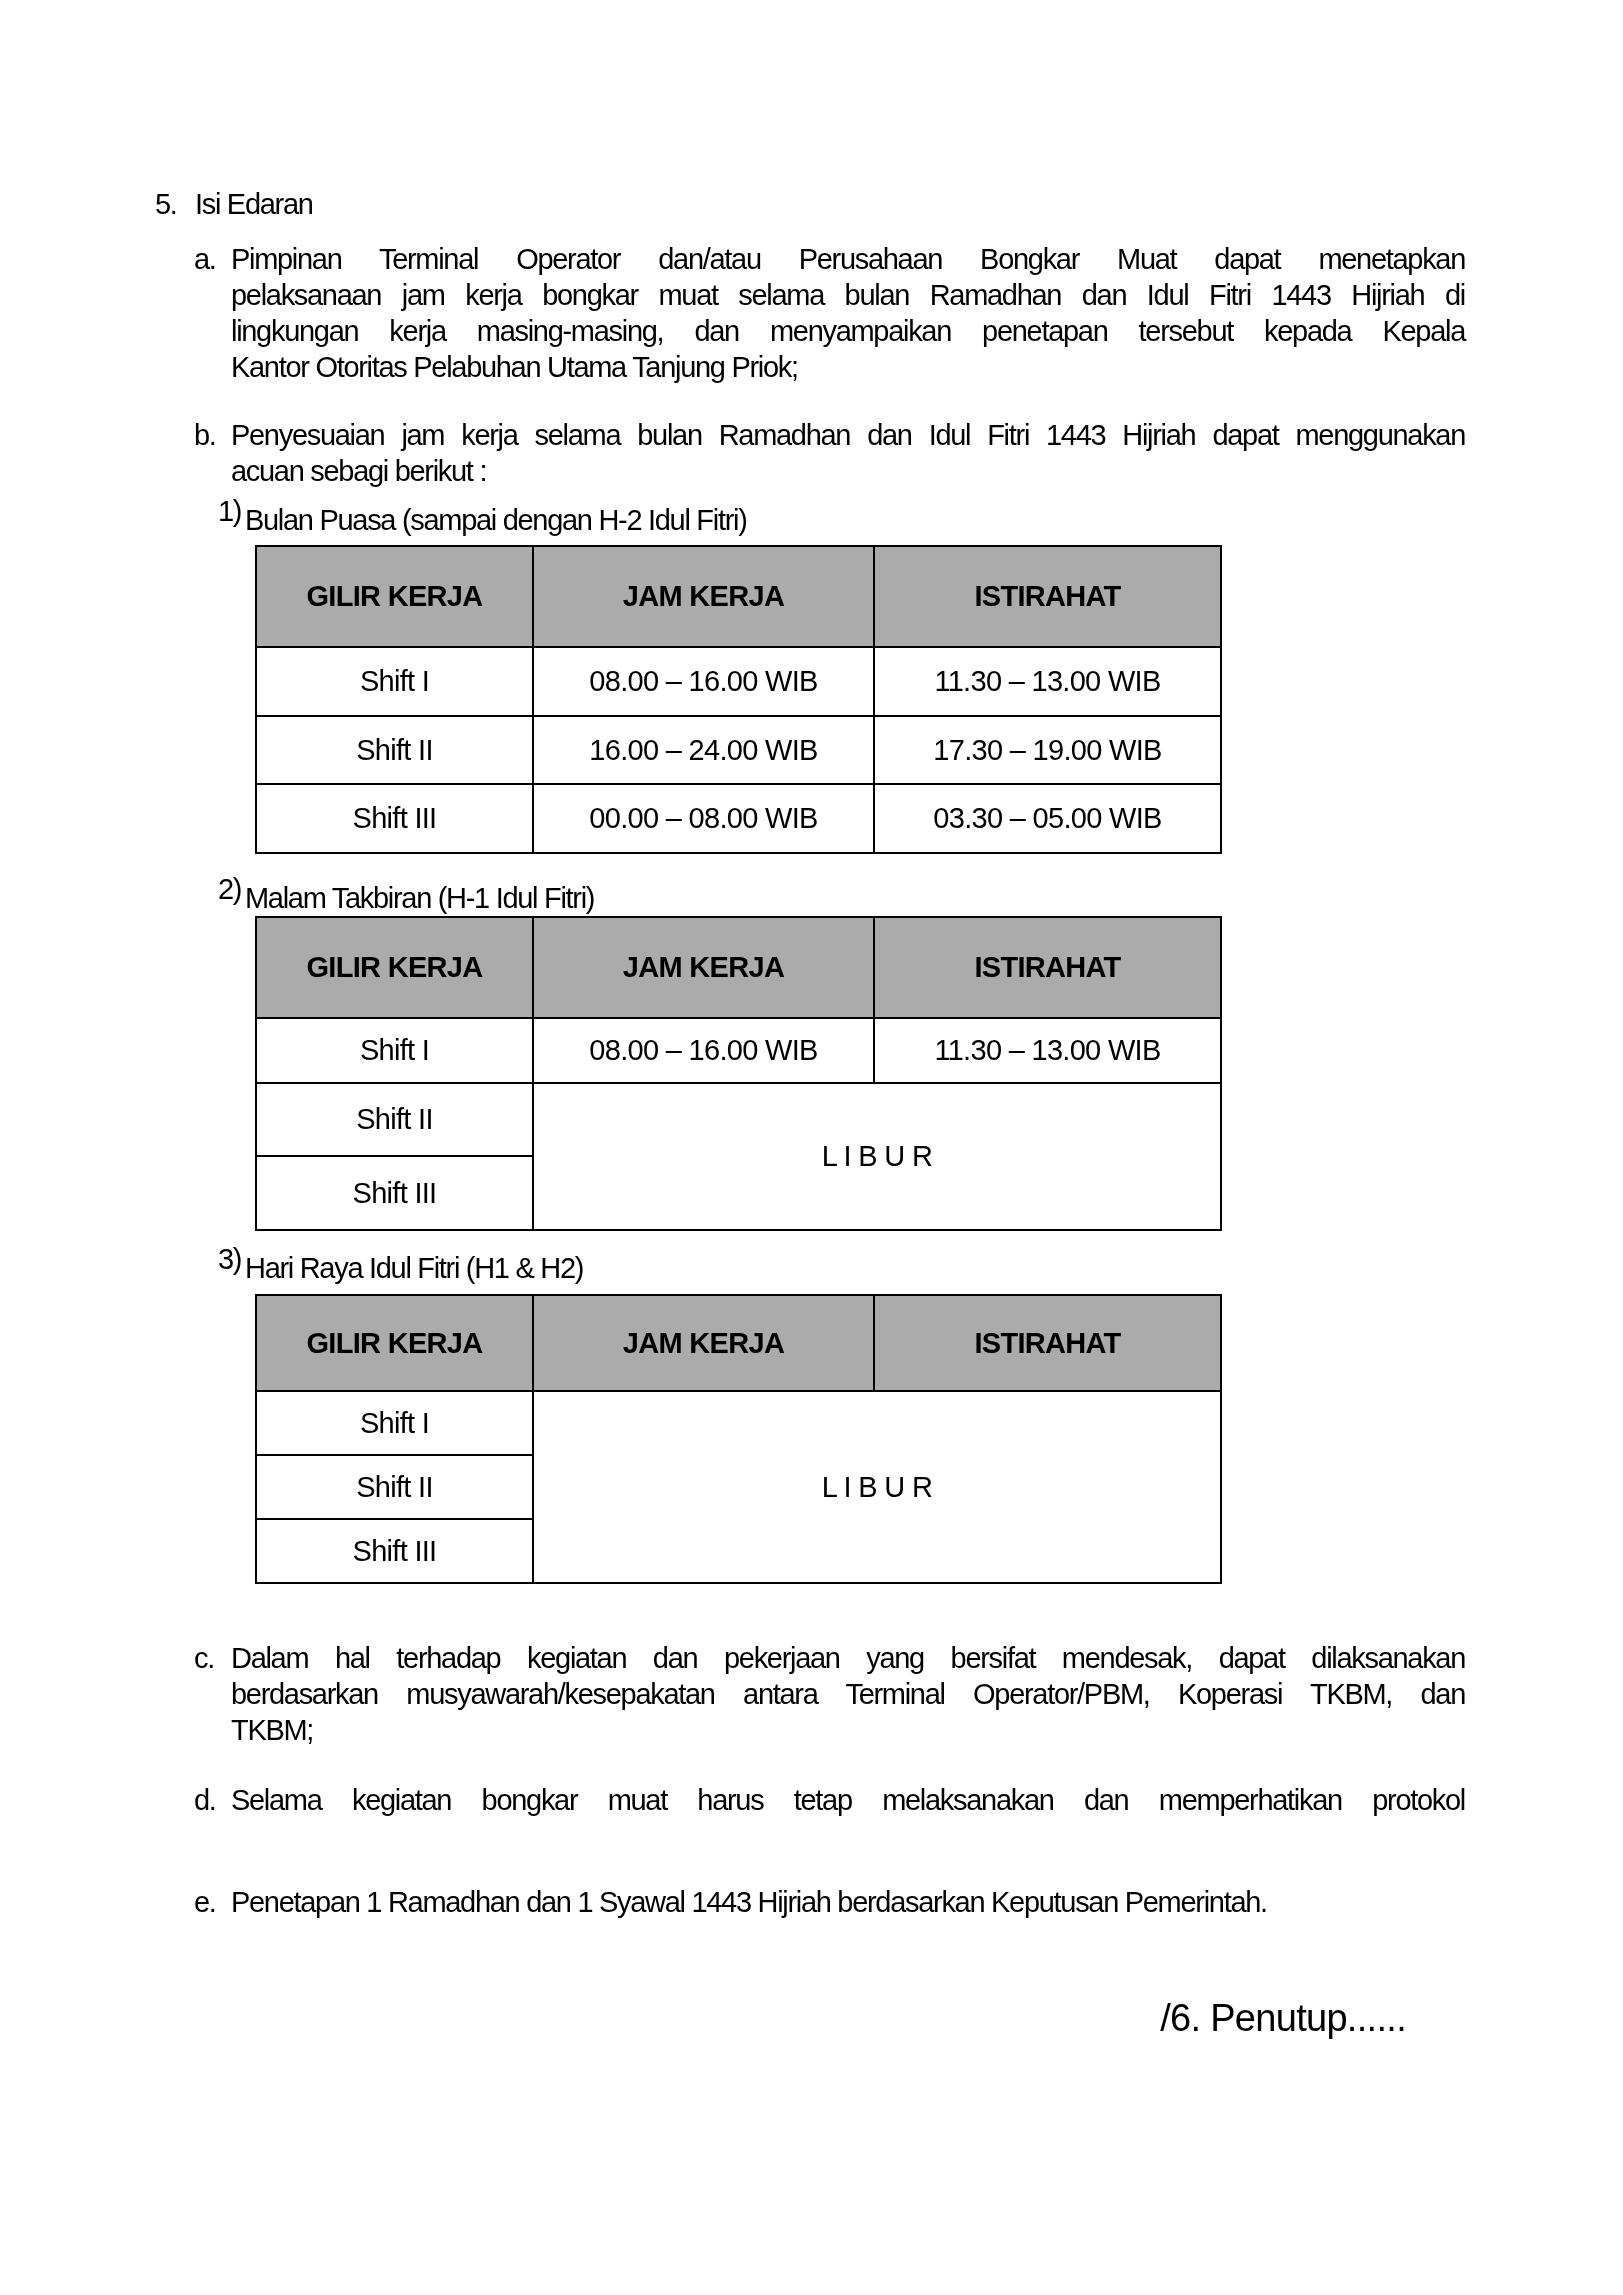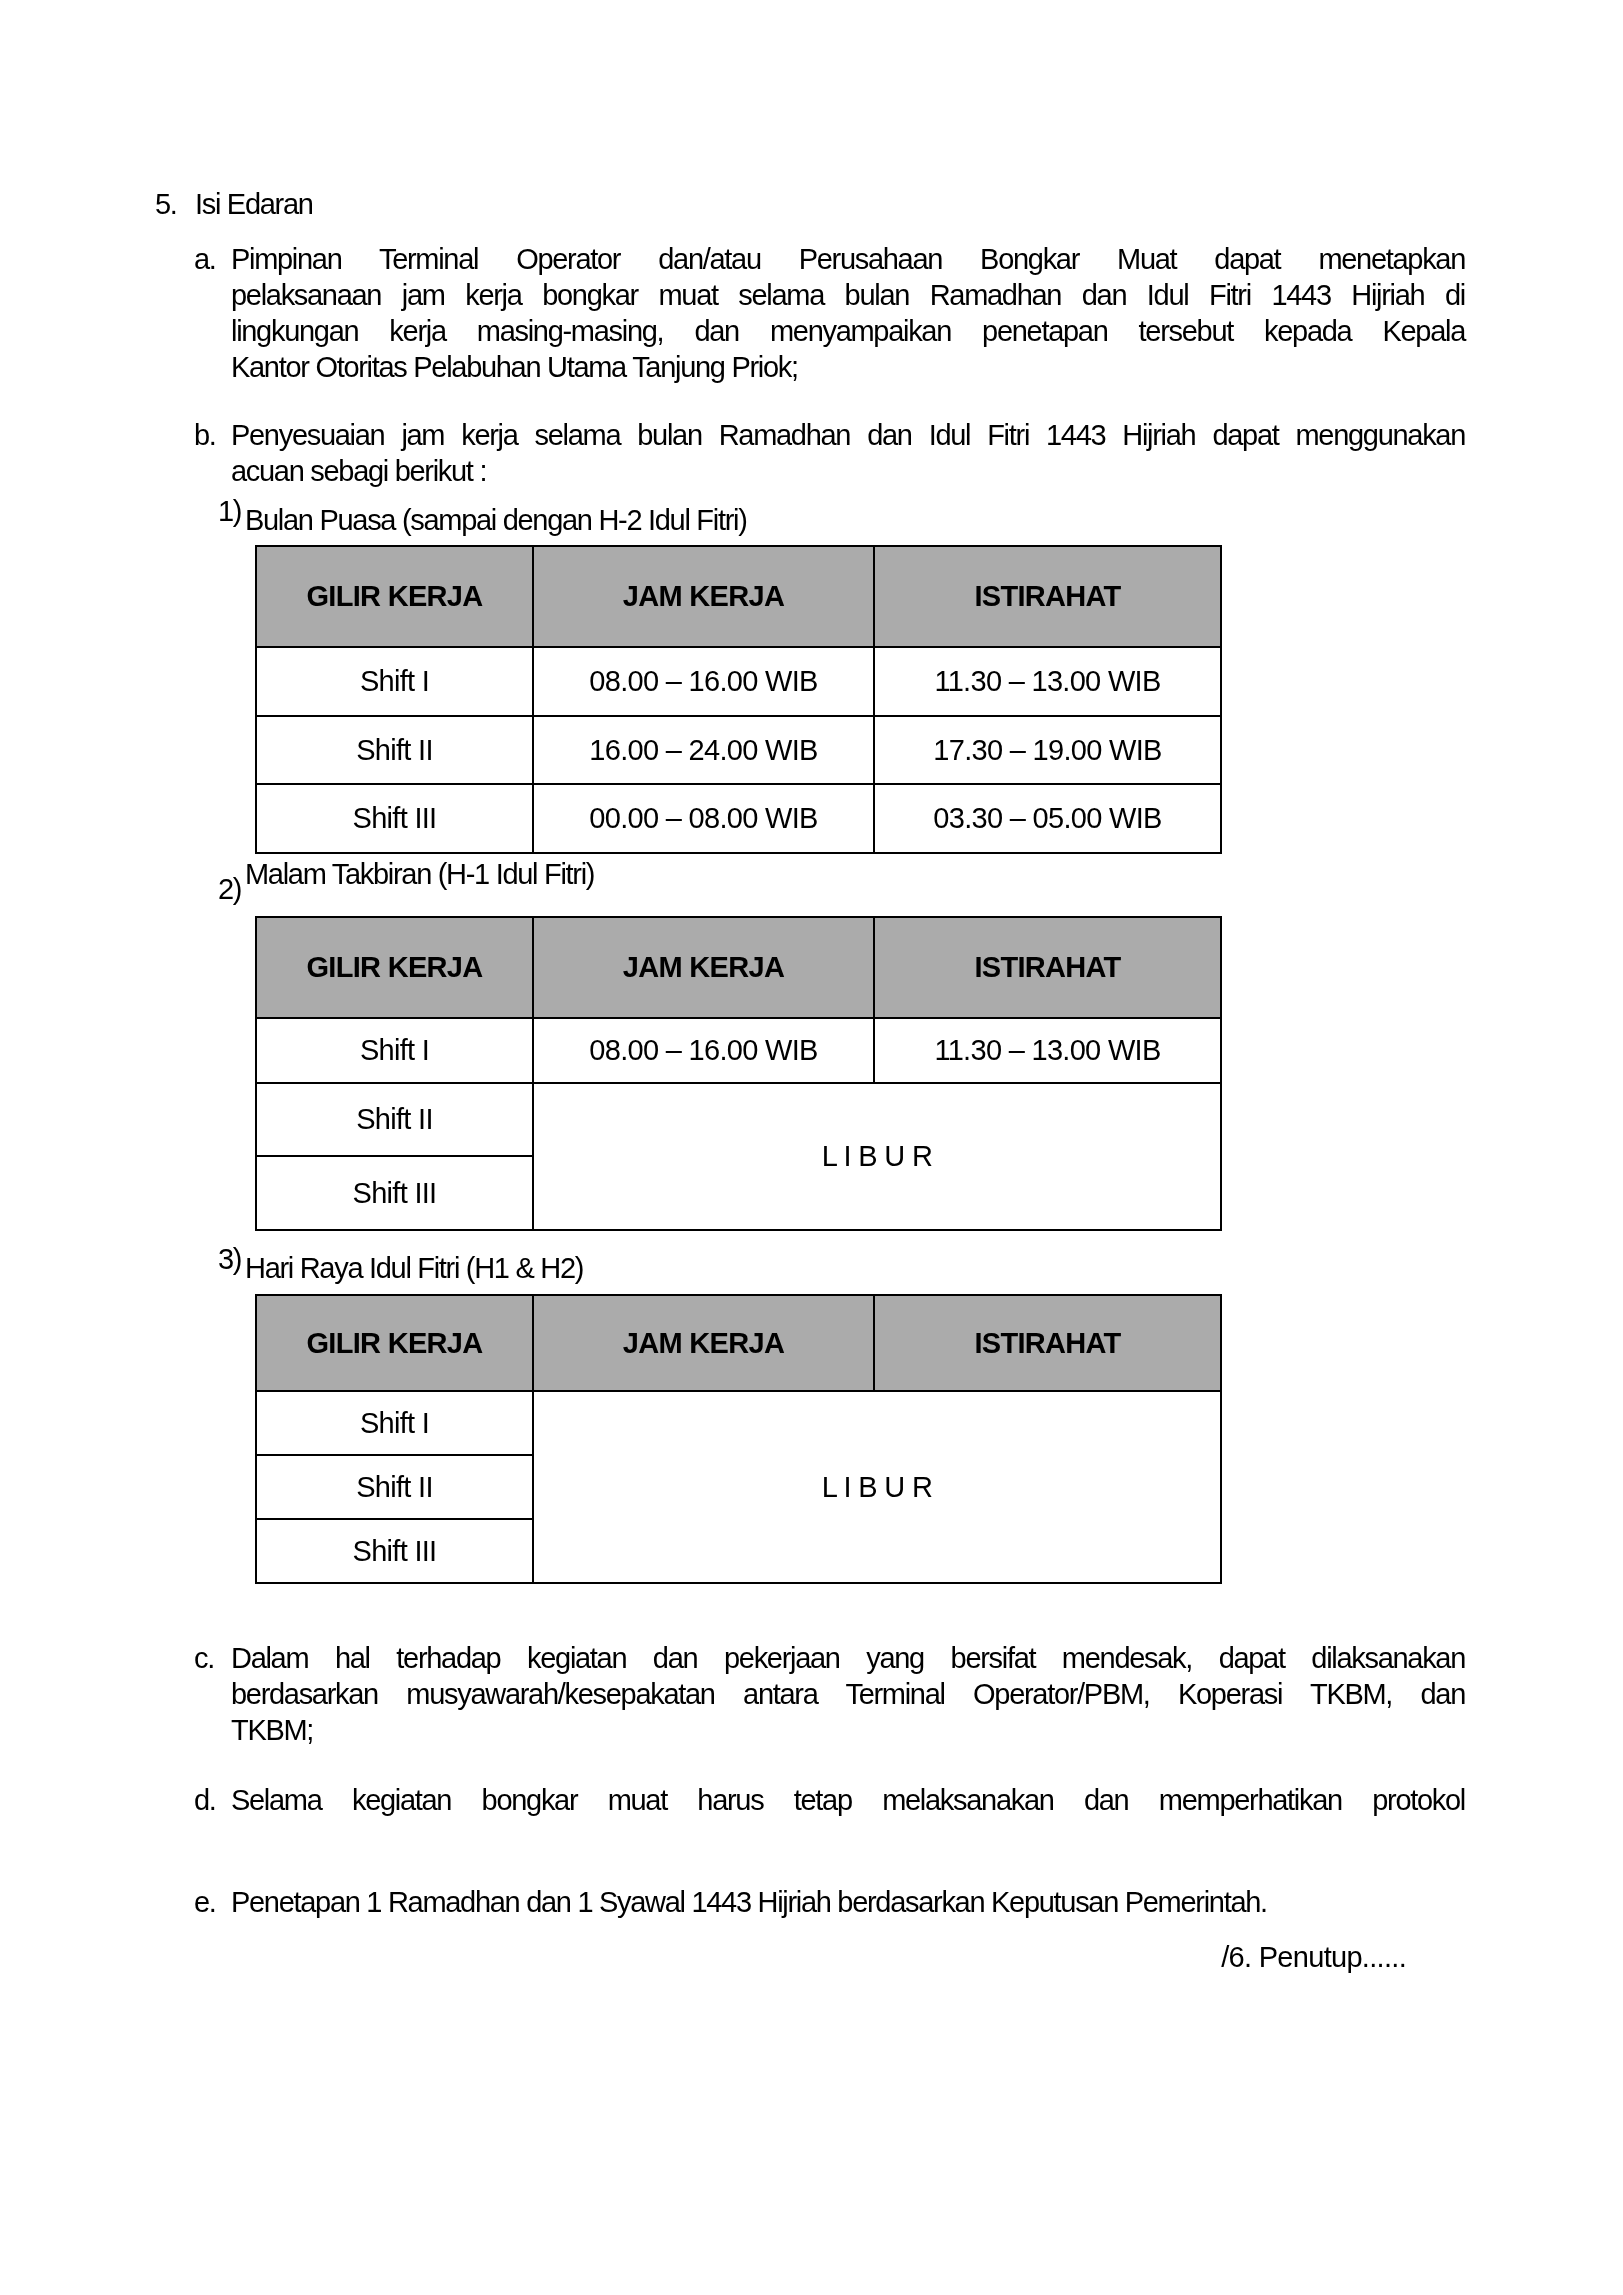"Malam Takbiran (H-1 Idul Fitri)" div.sub-title { top: 847px -> 871px }
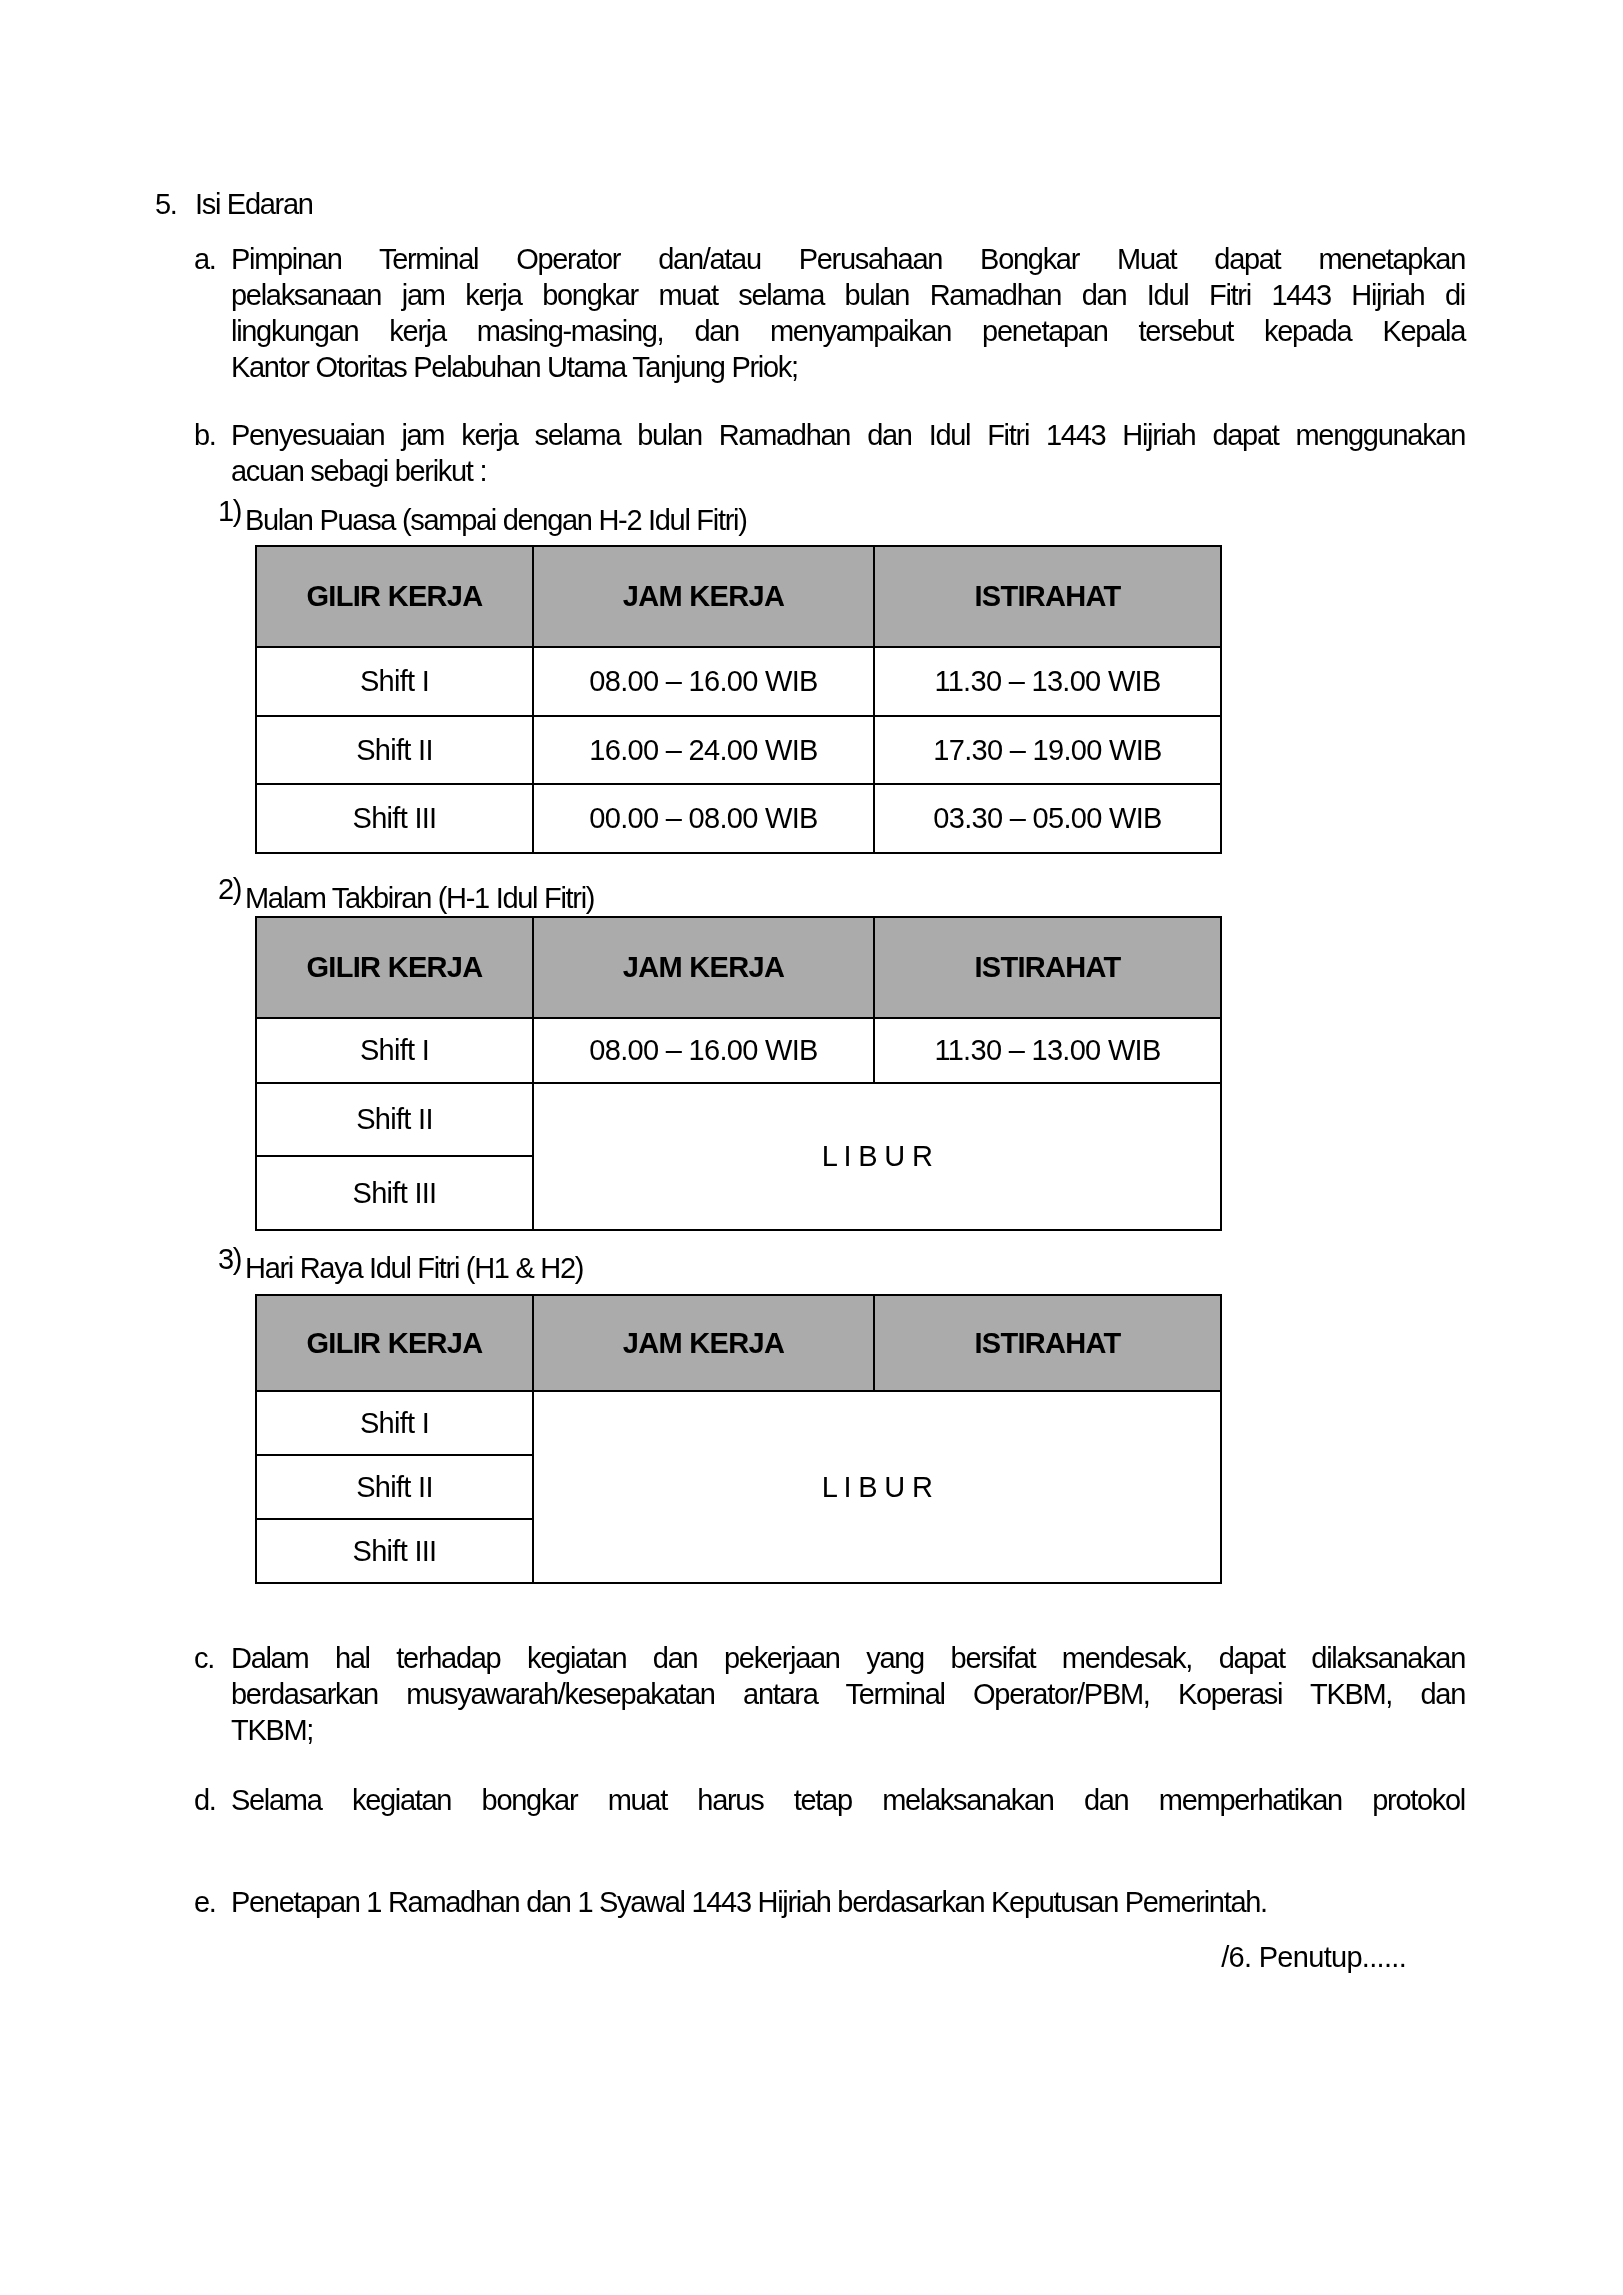"/6. Penutup......" .footer { font-size: 29px -> 38px; top: 1939px -> 2000px }
